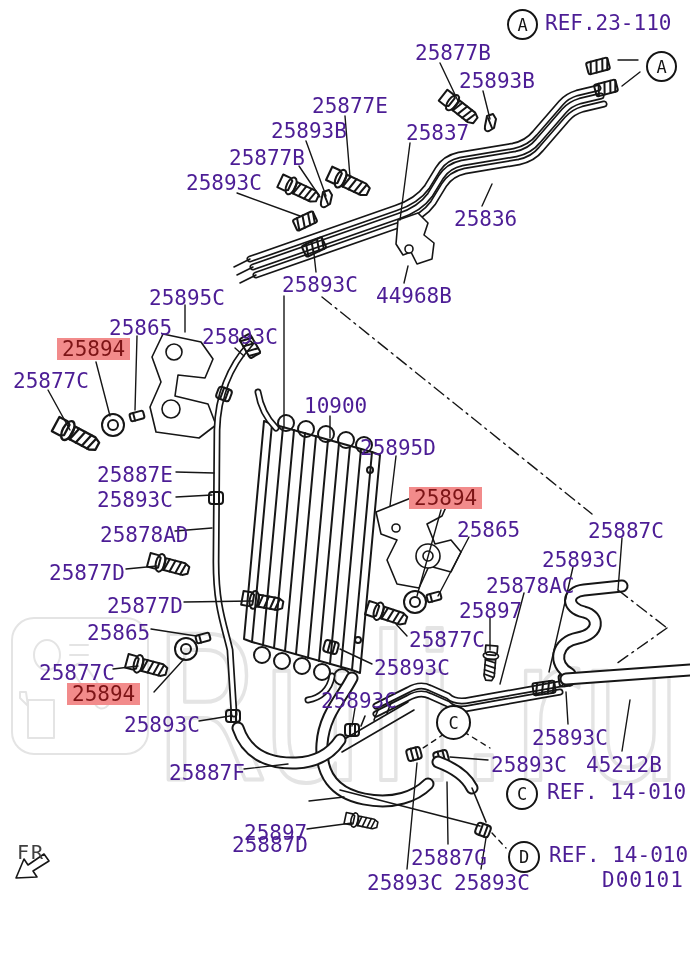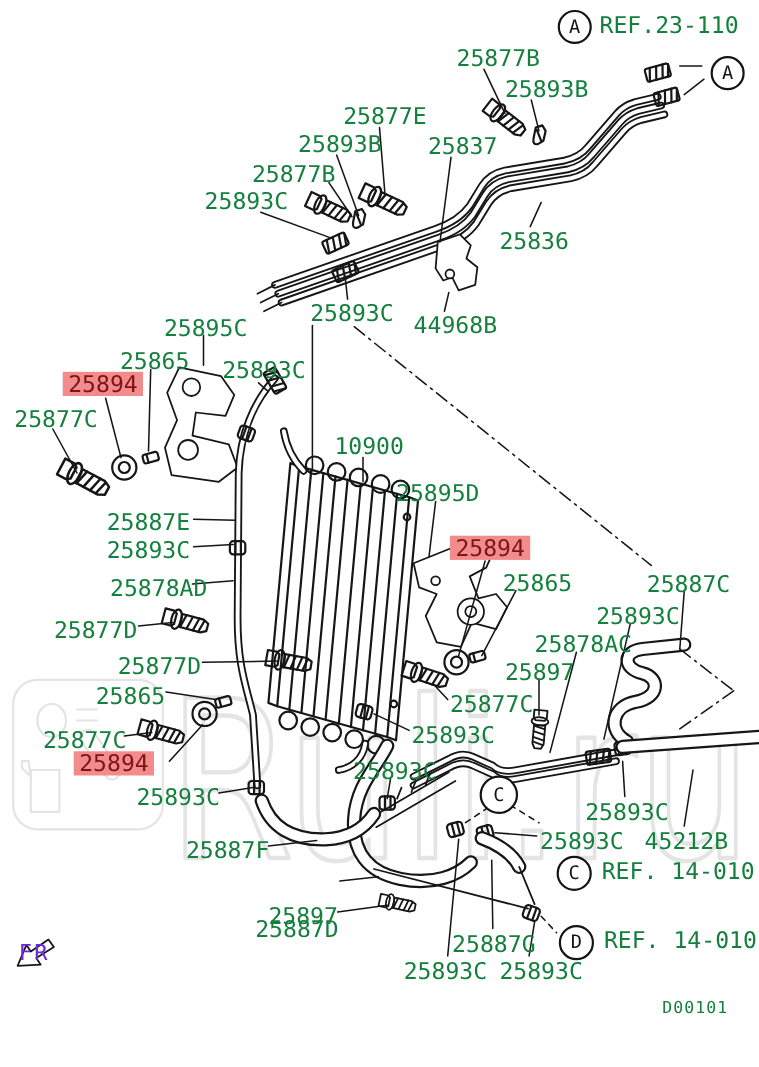"REF.23-110" .lbl { color: #15803d -> #4c1d95 }
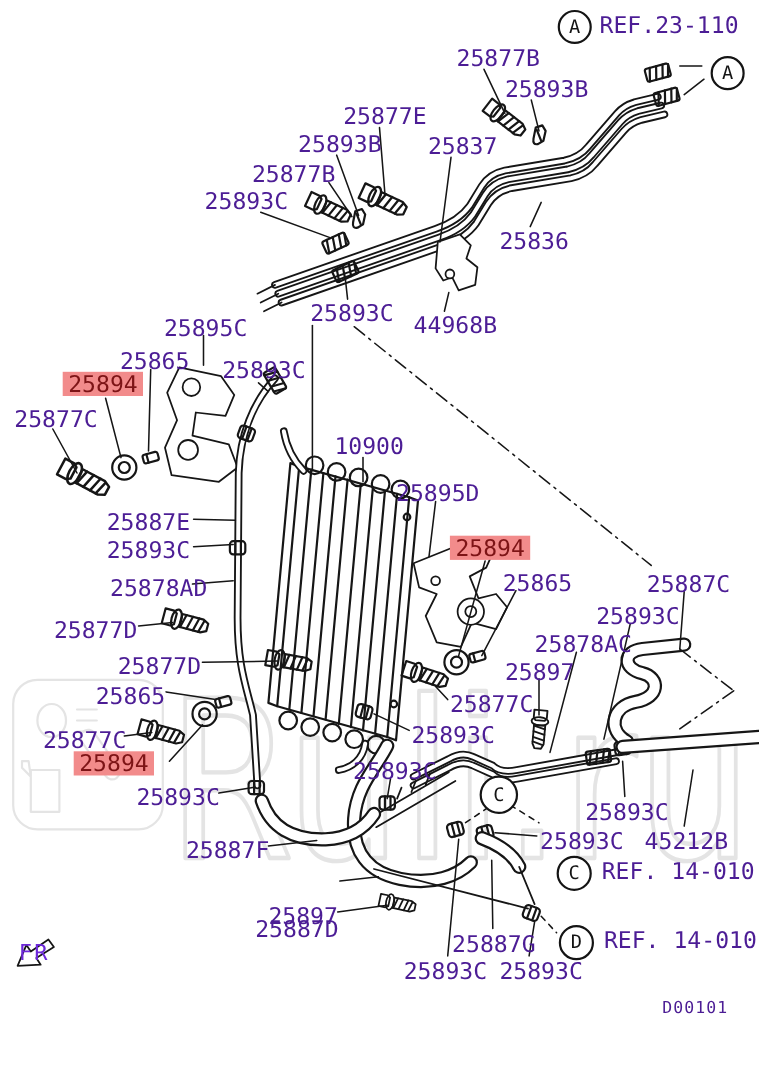"25837" div.lbl { left: 389px -> 406px }
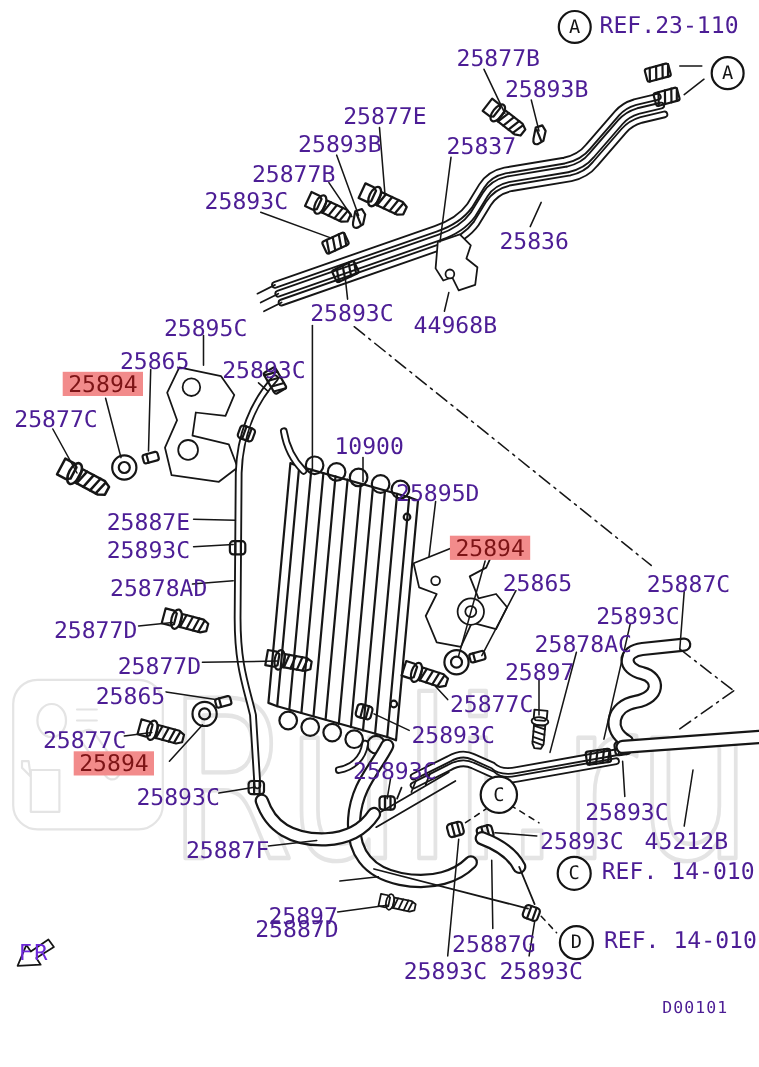"FR" .fr { color: #6d28d9 -> #404040; margin-top: 14px -> none }
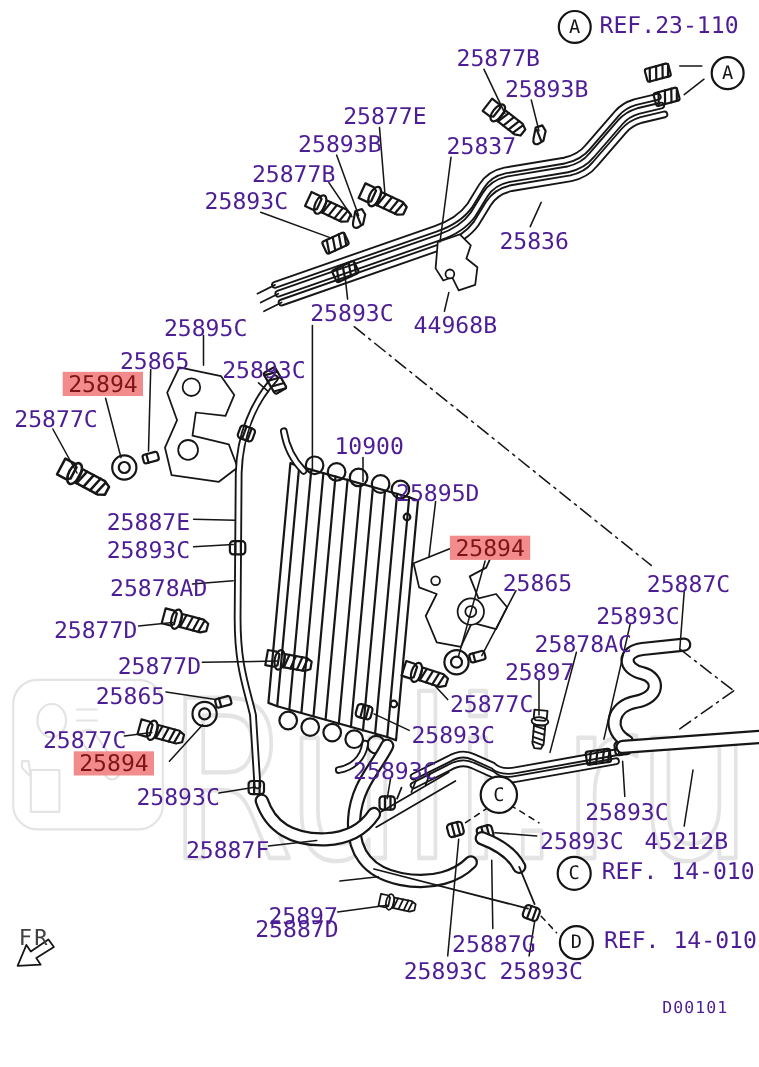"D00101" .small { font-size: 15px -> 21px; margin-top: 36px -> none }
